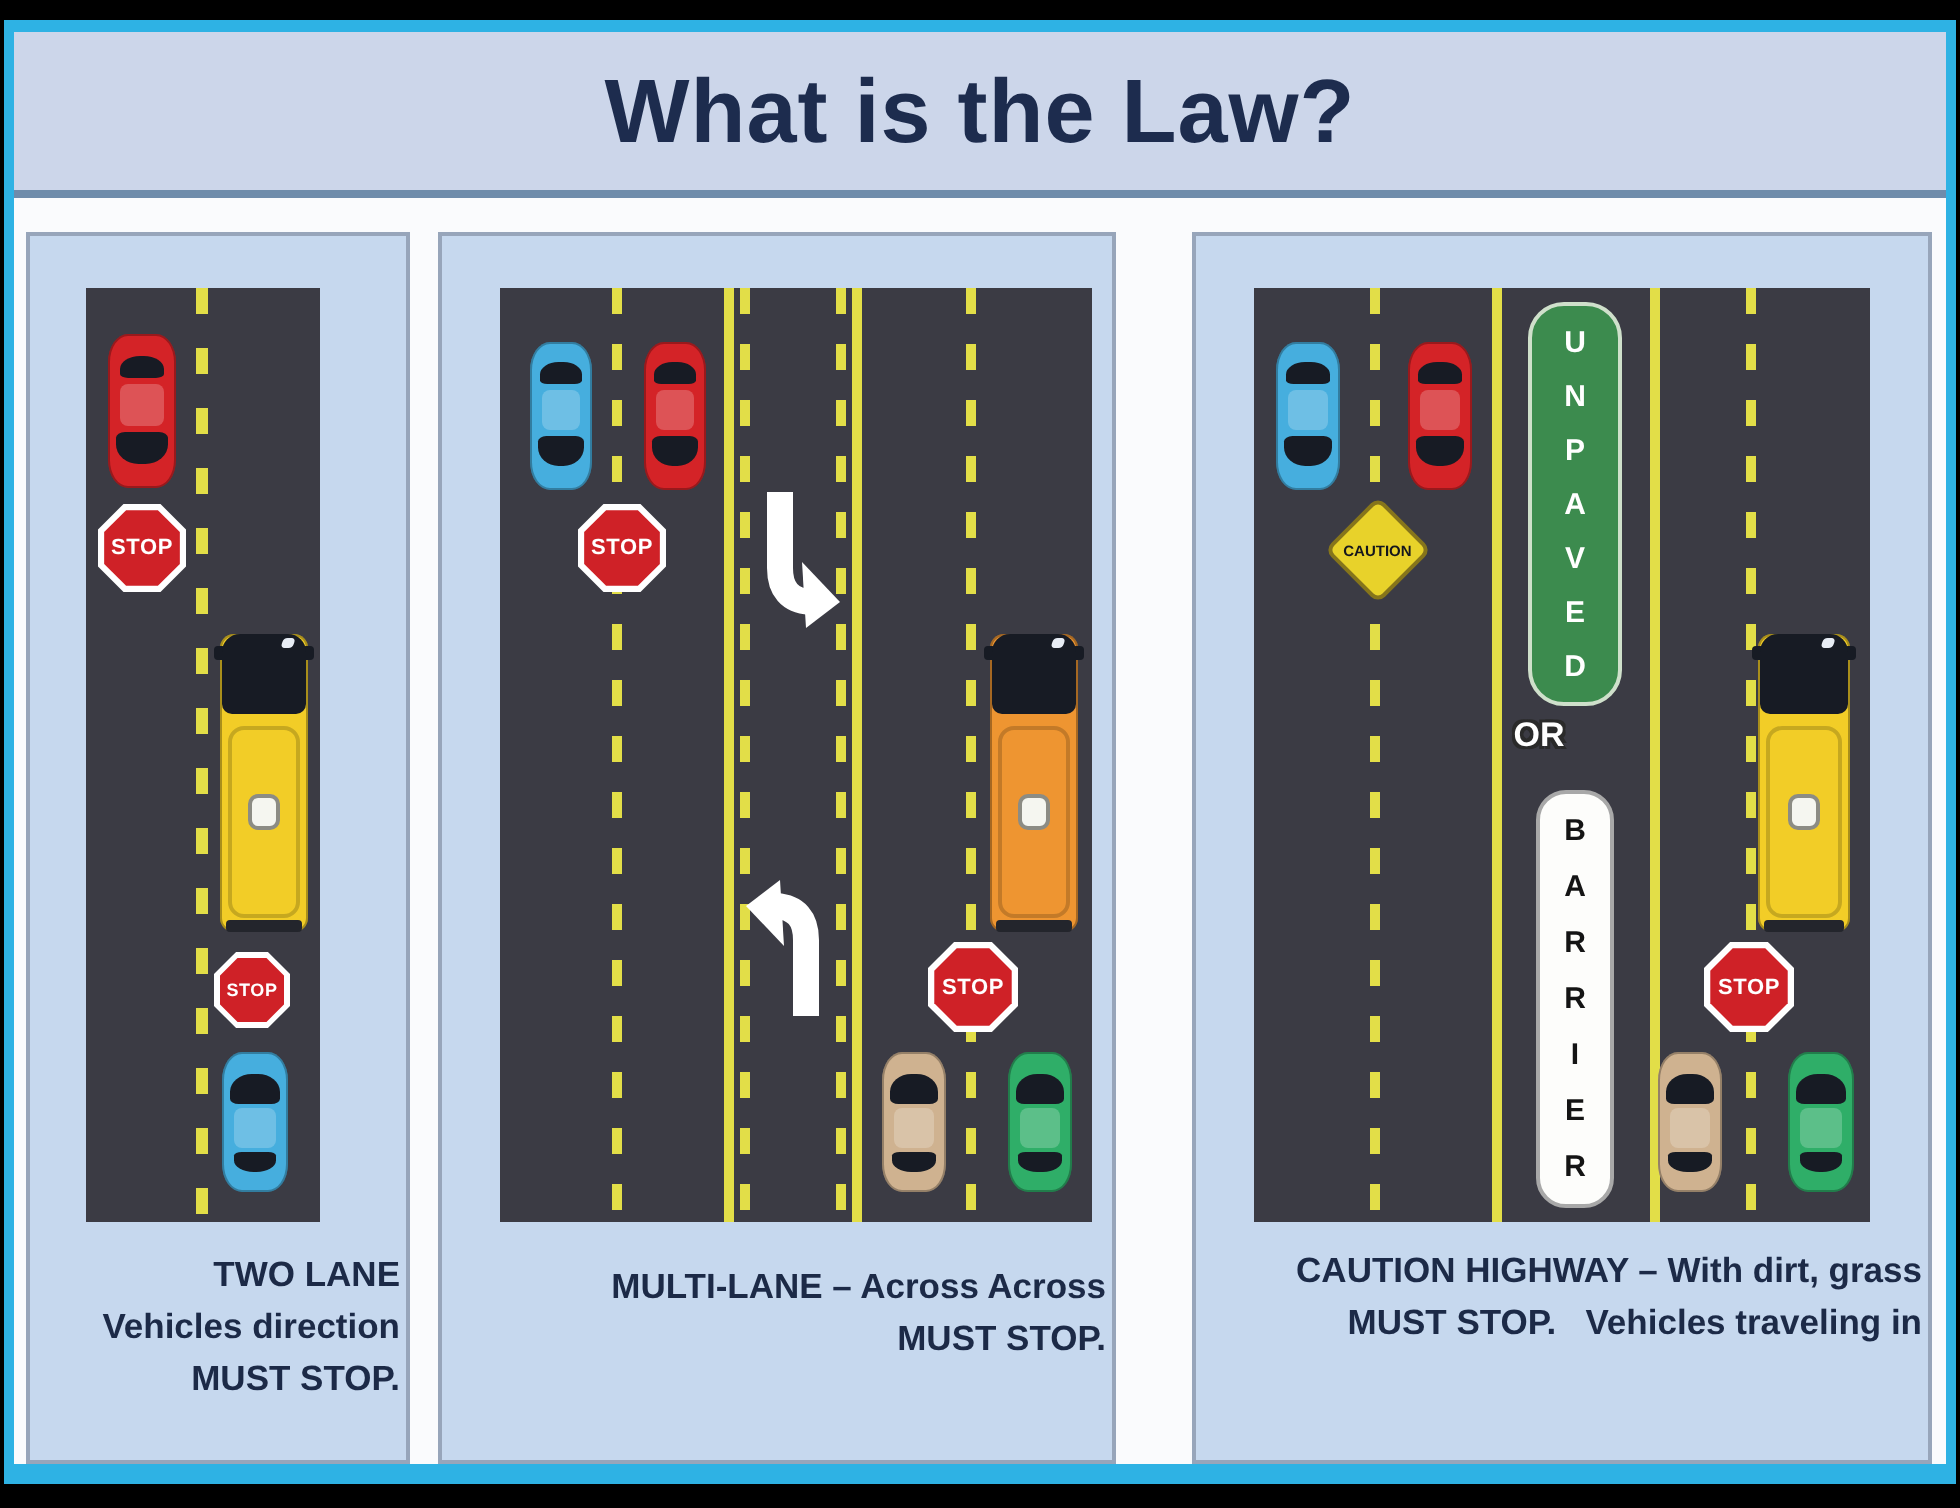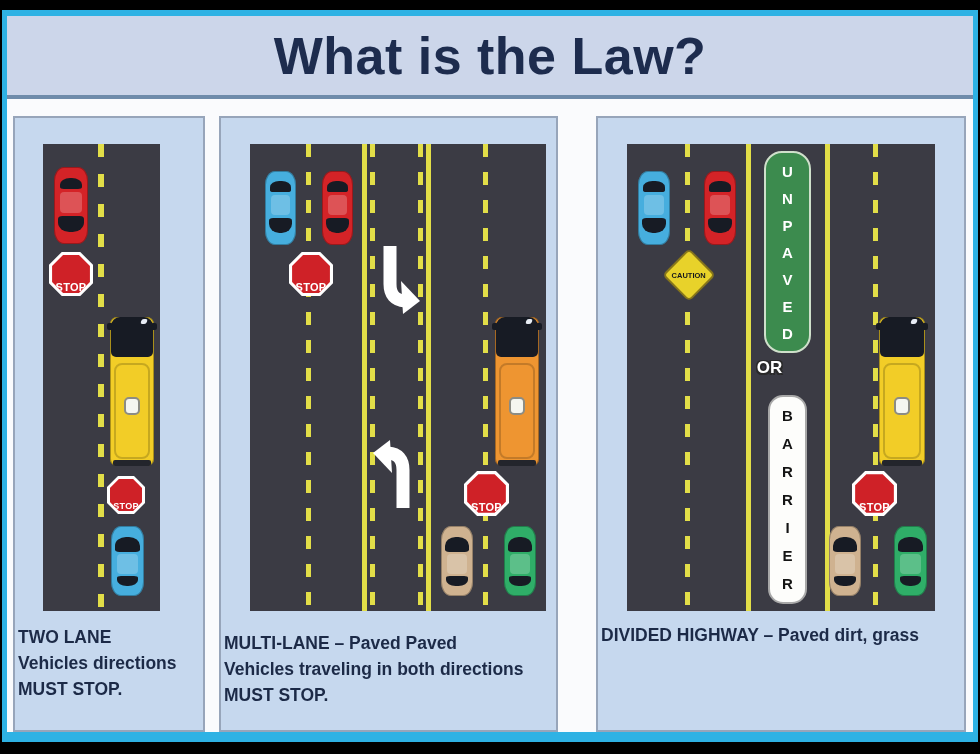"What is the Law?" .title-text { font-size: 52px -> 45px }
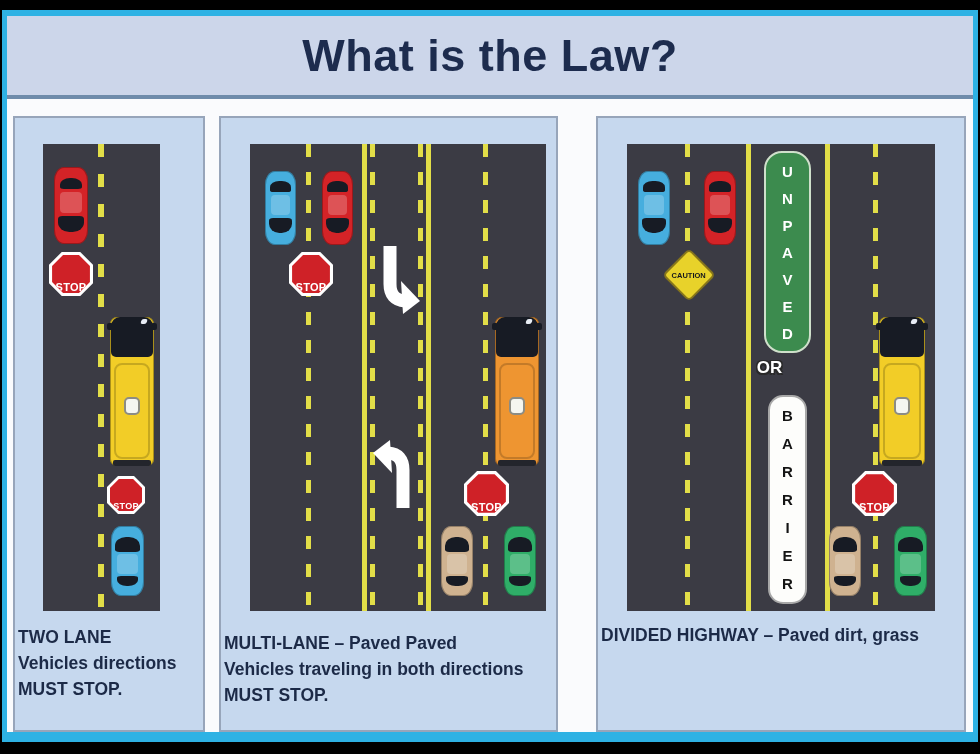"STOP" .octo-in { align-items: flex-end -> center }
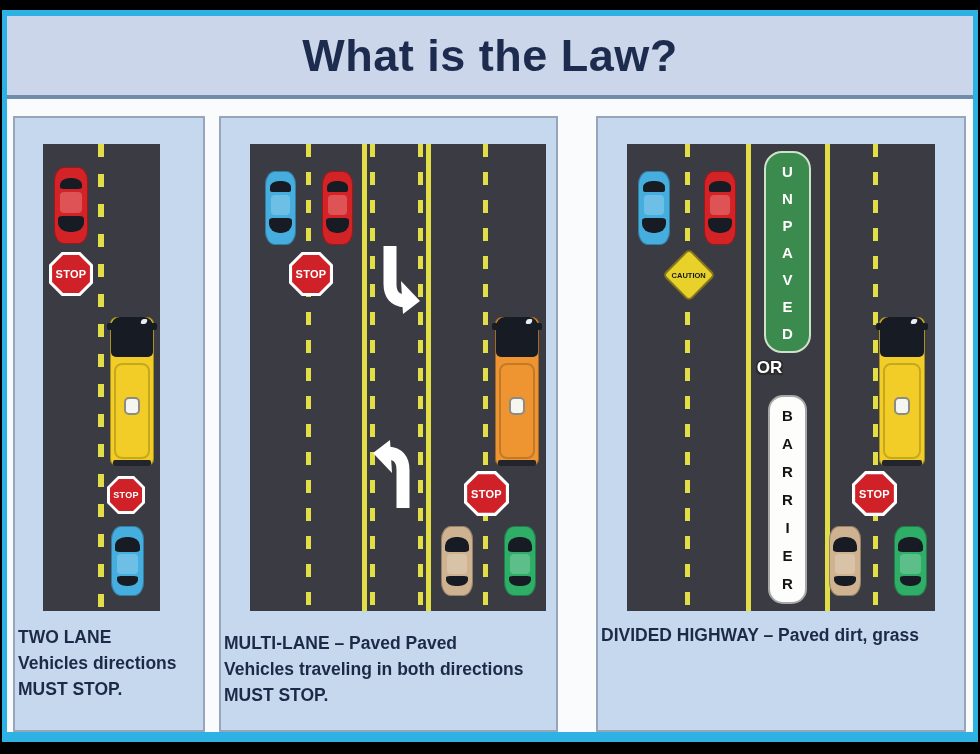"TWO LANE" .caption { text-align: left -> right }
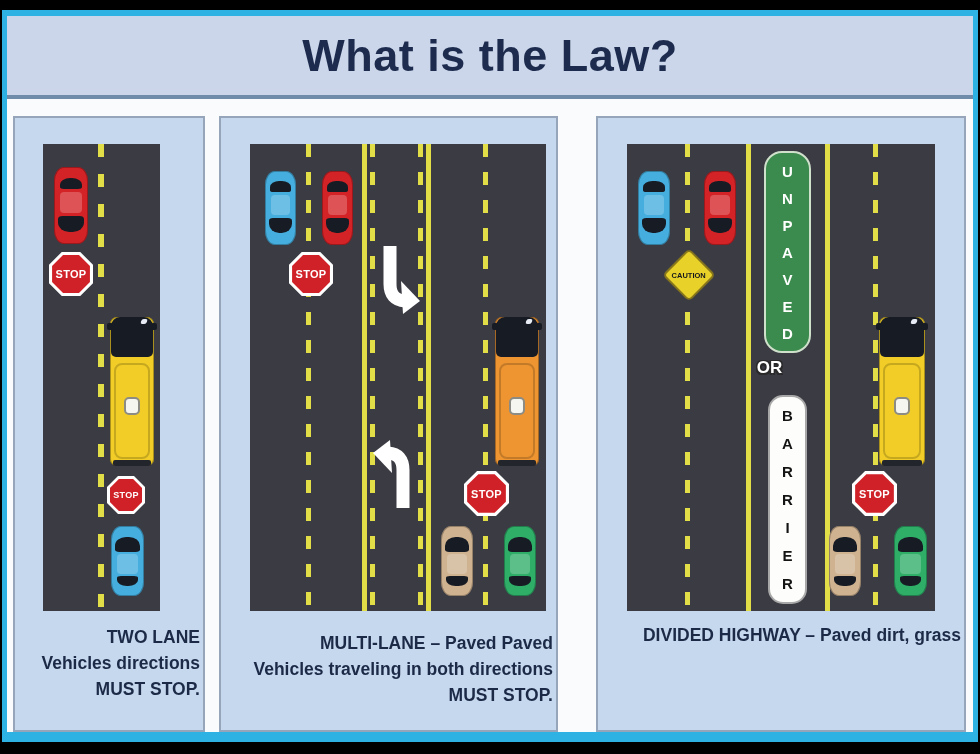"MULTI-LANE – Paved Paved" span.cap-line { text: Paved Paved -> Across Across }
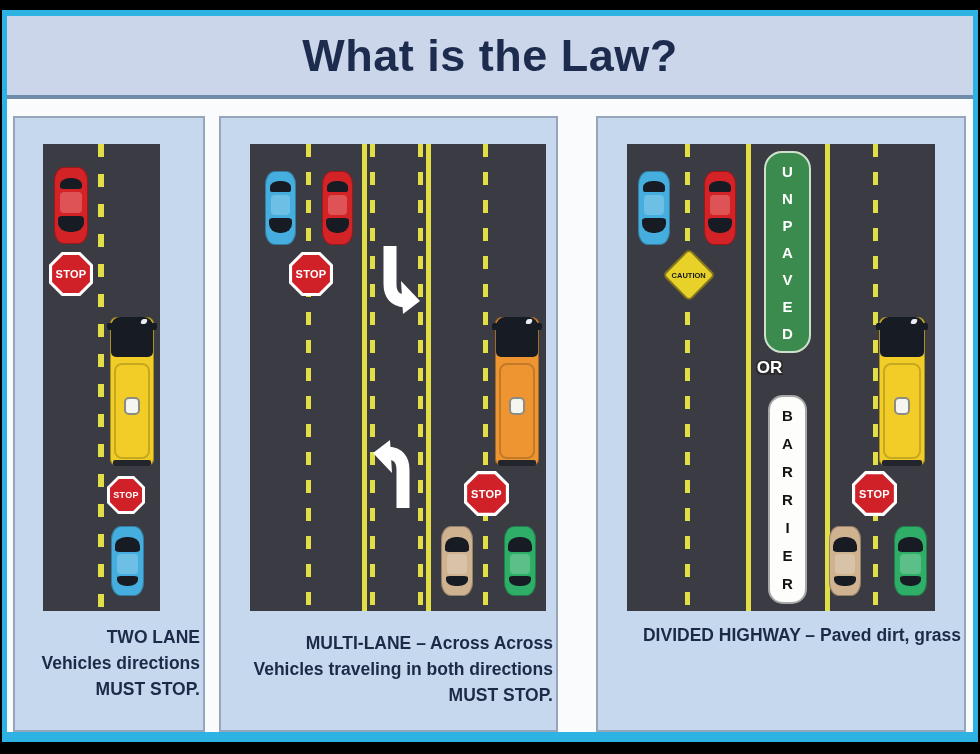"DIVIDED HIGHWAY – Paved dirt," span.cap-line { text: DIVIDED HIGHWAY – Paved -> CAUTION HIGHWAY – With }
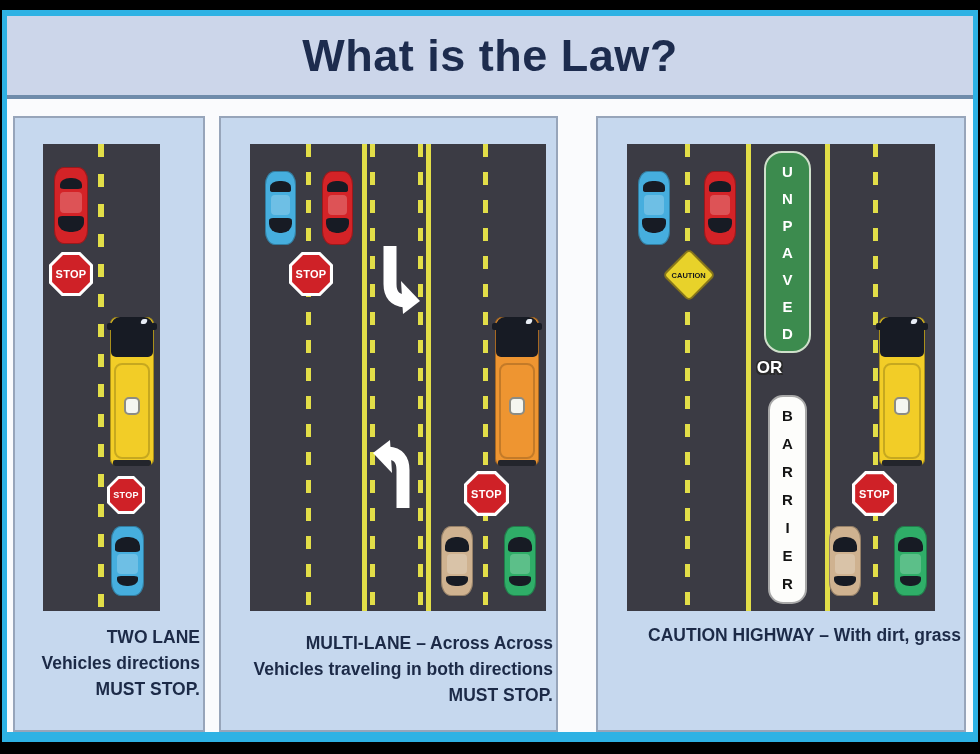"Vehicles directions" span.cap-line { text: directions -> direction }
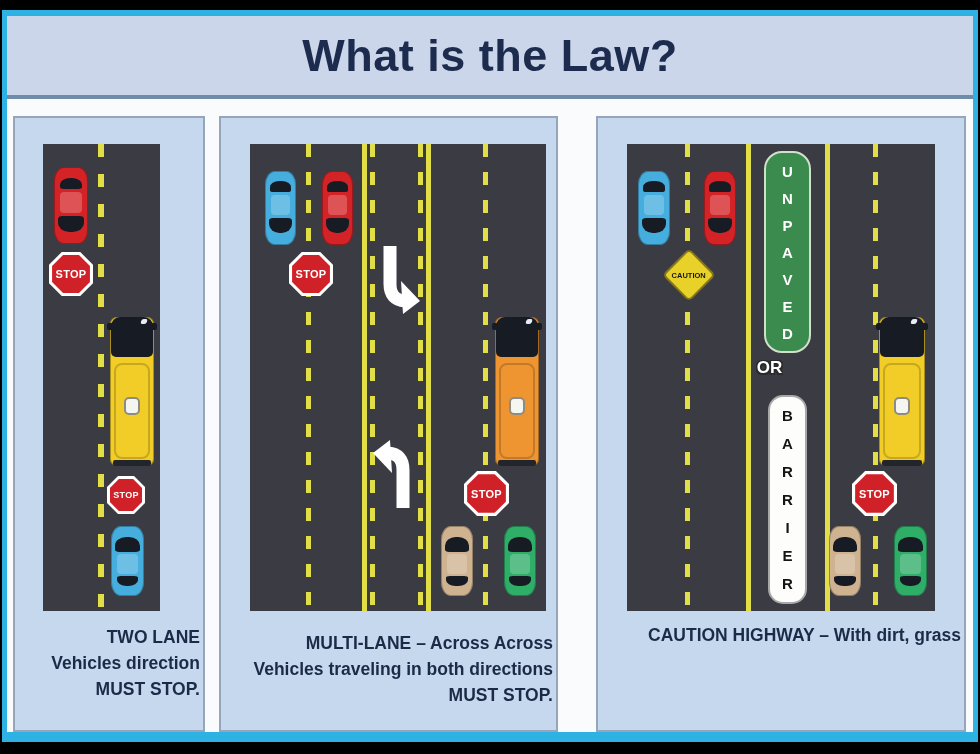"Vehicles traveling in both directions" span.cap-line { html: <span>Vehicles traveling in both directions</span> -> none }
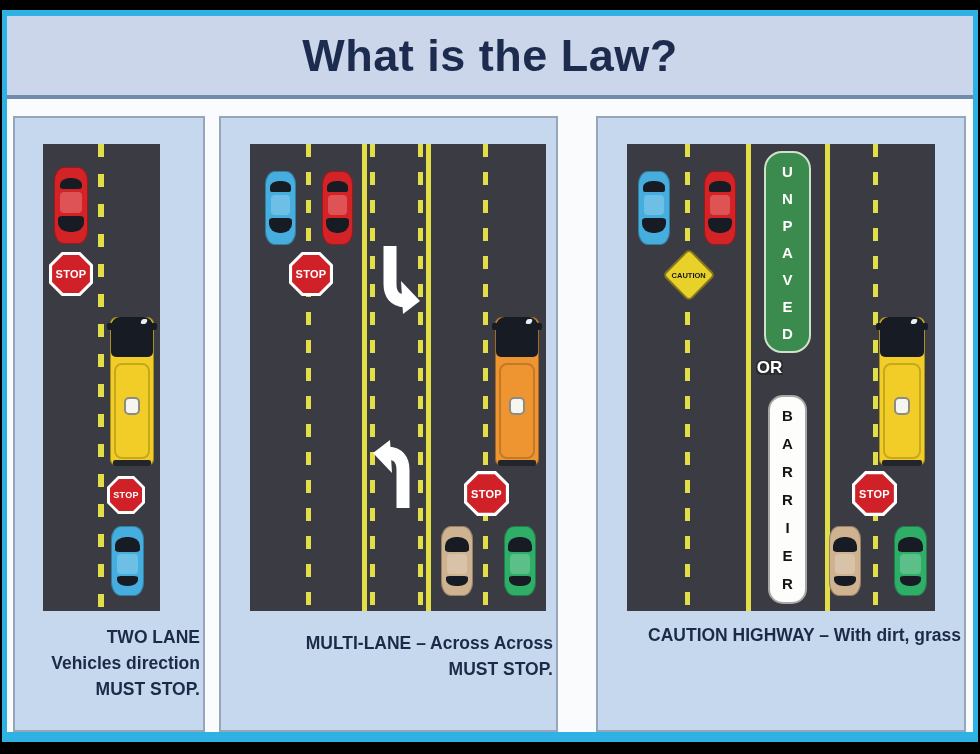"MUST STOP. Vehicles traveling in" span.cap-line { html: none -> <span>MUST STOP. Vehicles traveling in</span> }
